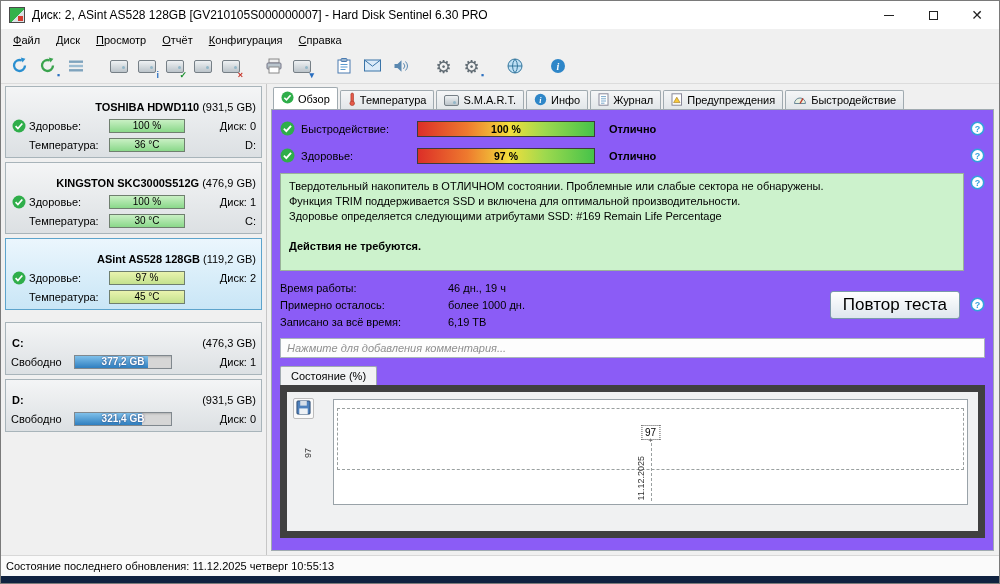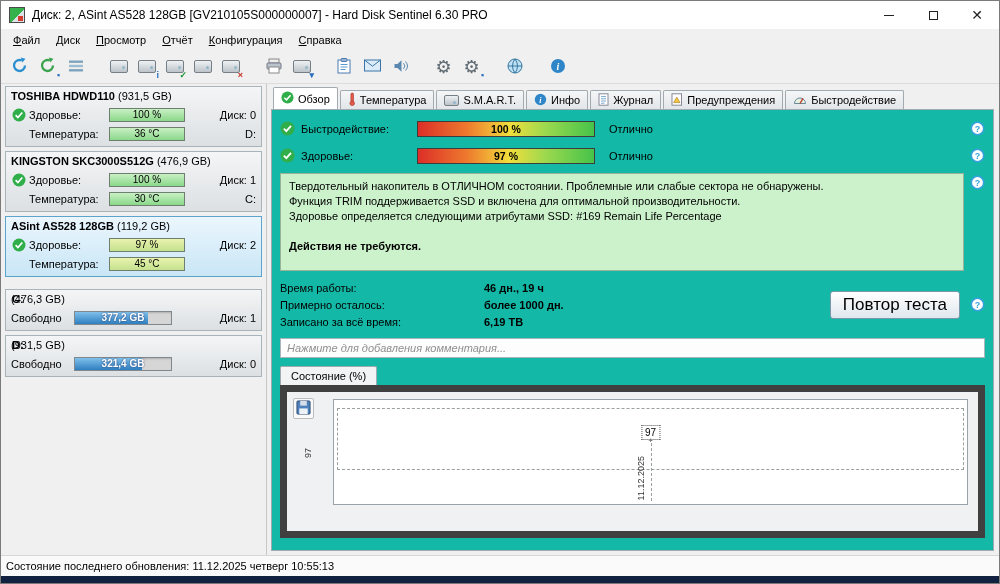"TOSHIBA HDWD110 (931,5 GB)" .card-head { margin-top: none -> 11px; text-align: left -> right }
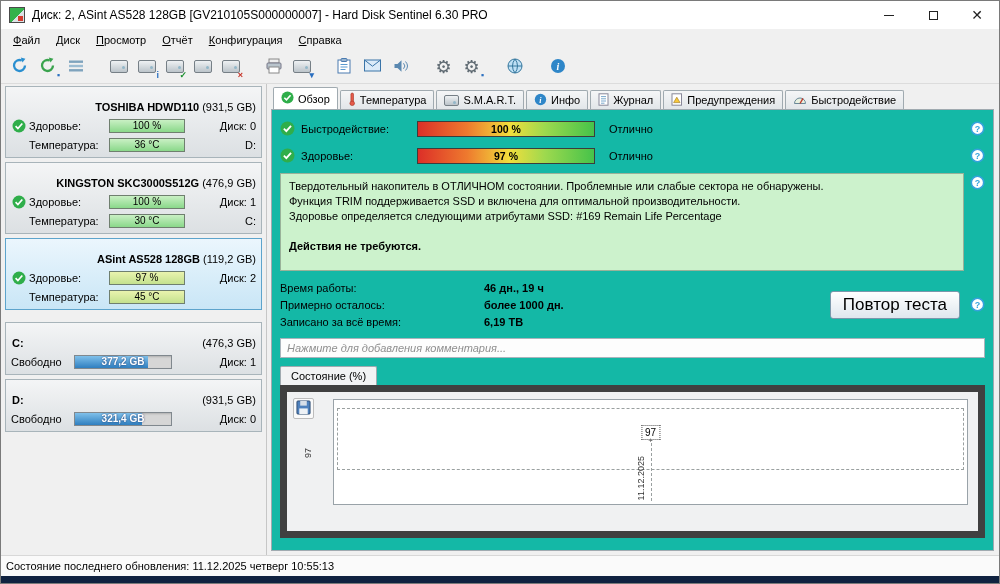"Быстродействие:" .panel { background: #14b8a6 -> #8b5cf6 }
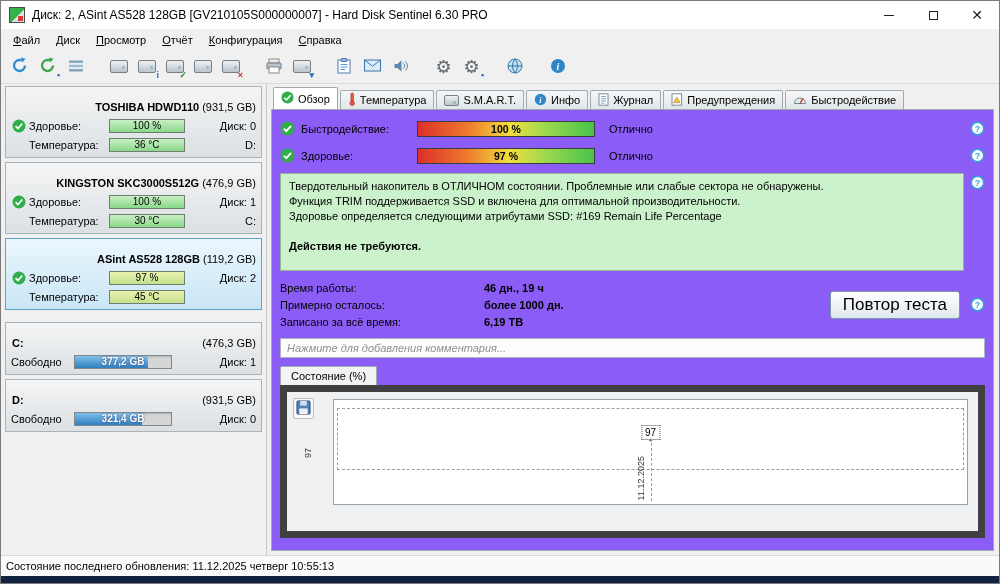"Отлично" .metric .status { font-weight: normal -> bold }
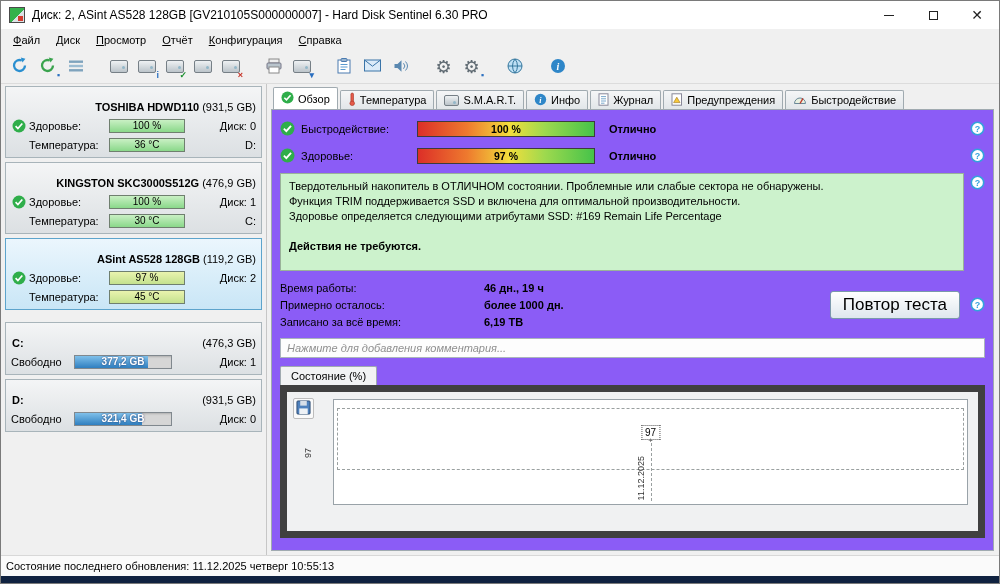"46 дн., 19 ч" .stat .sval { font-weight: bold -> normal; margin-left: 36px -> none }
